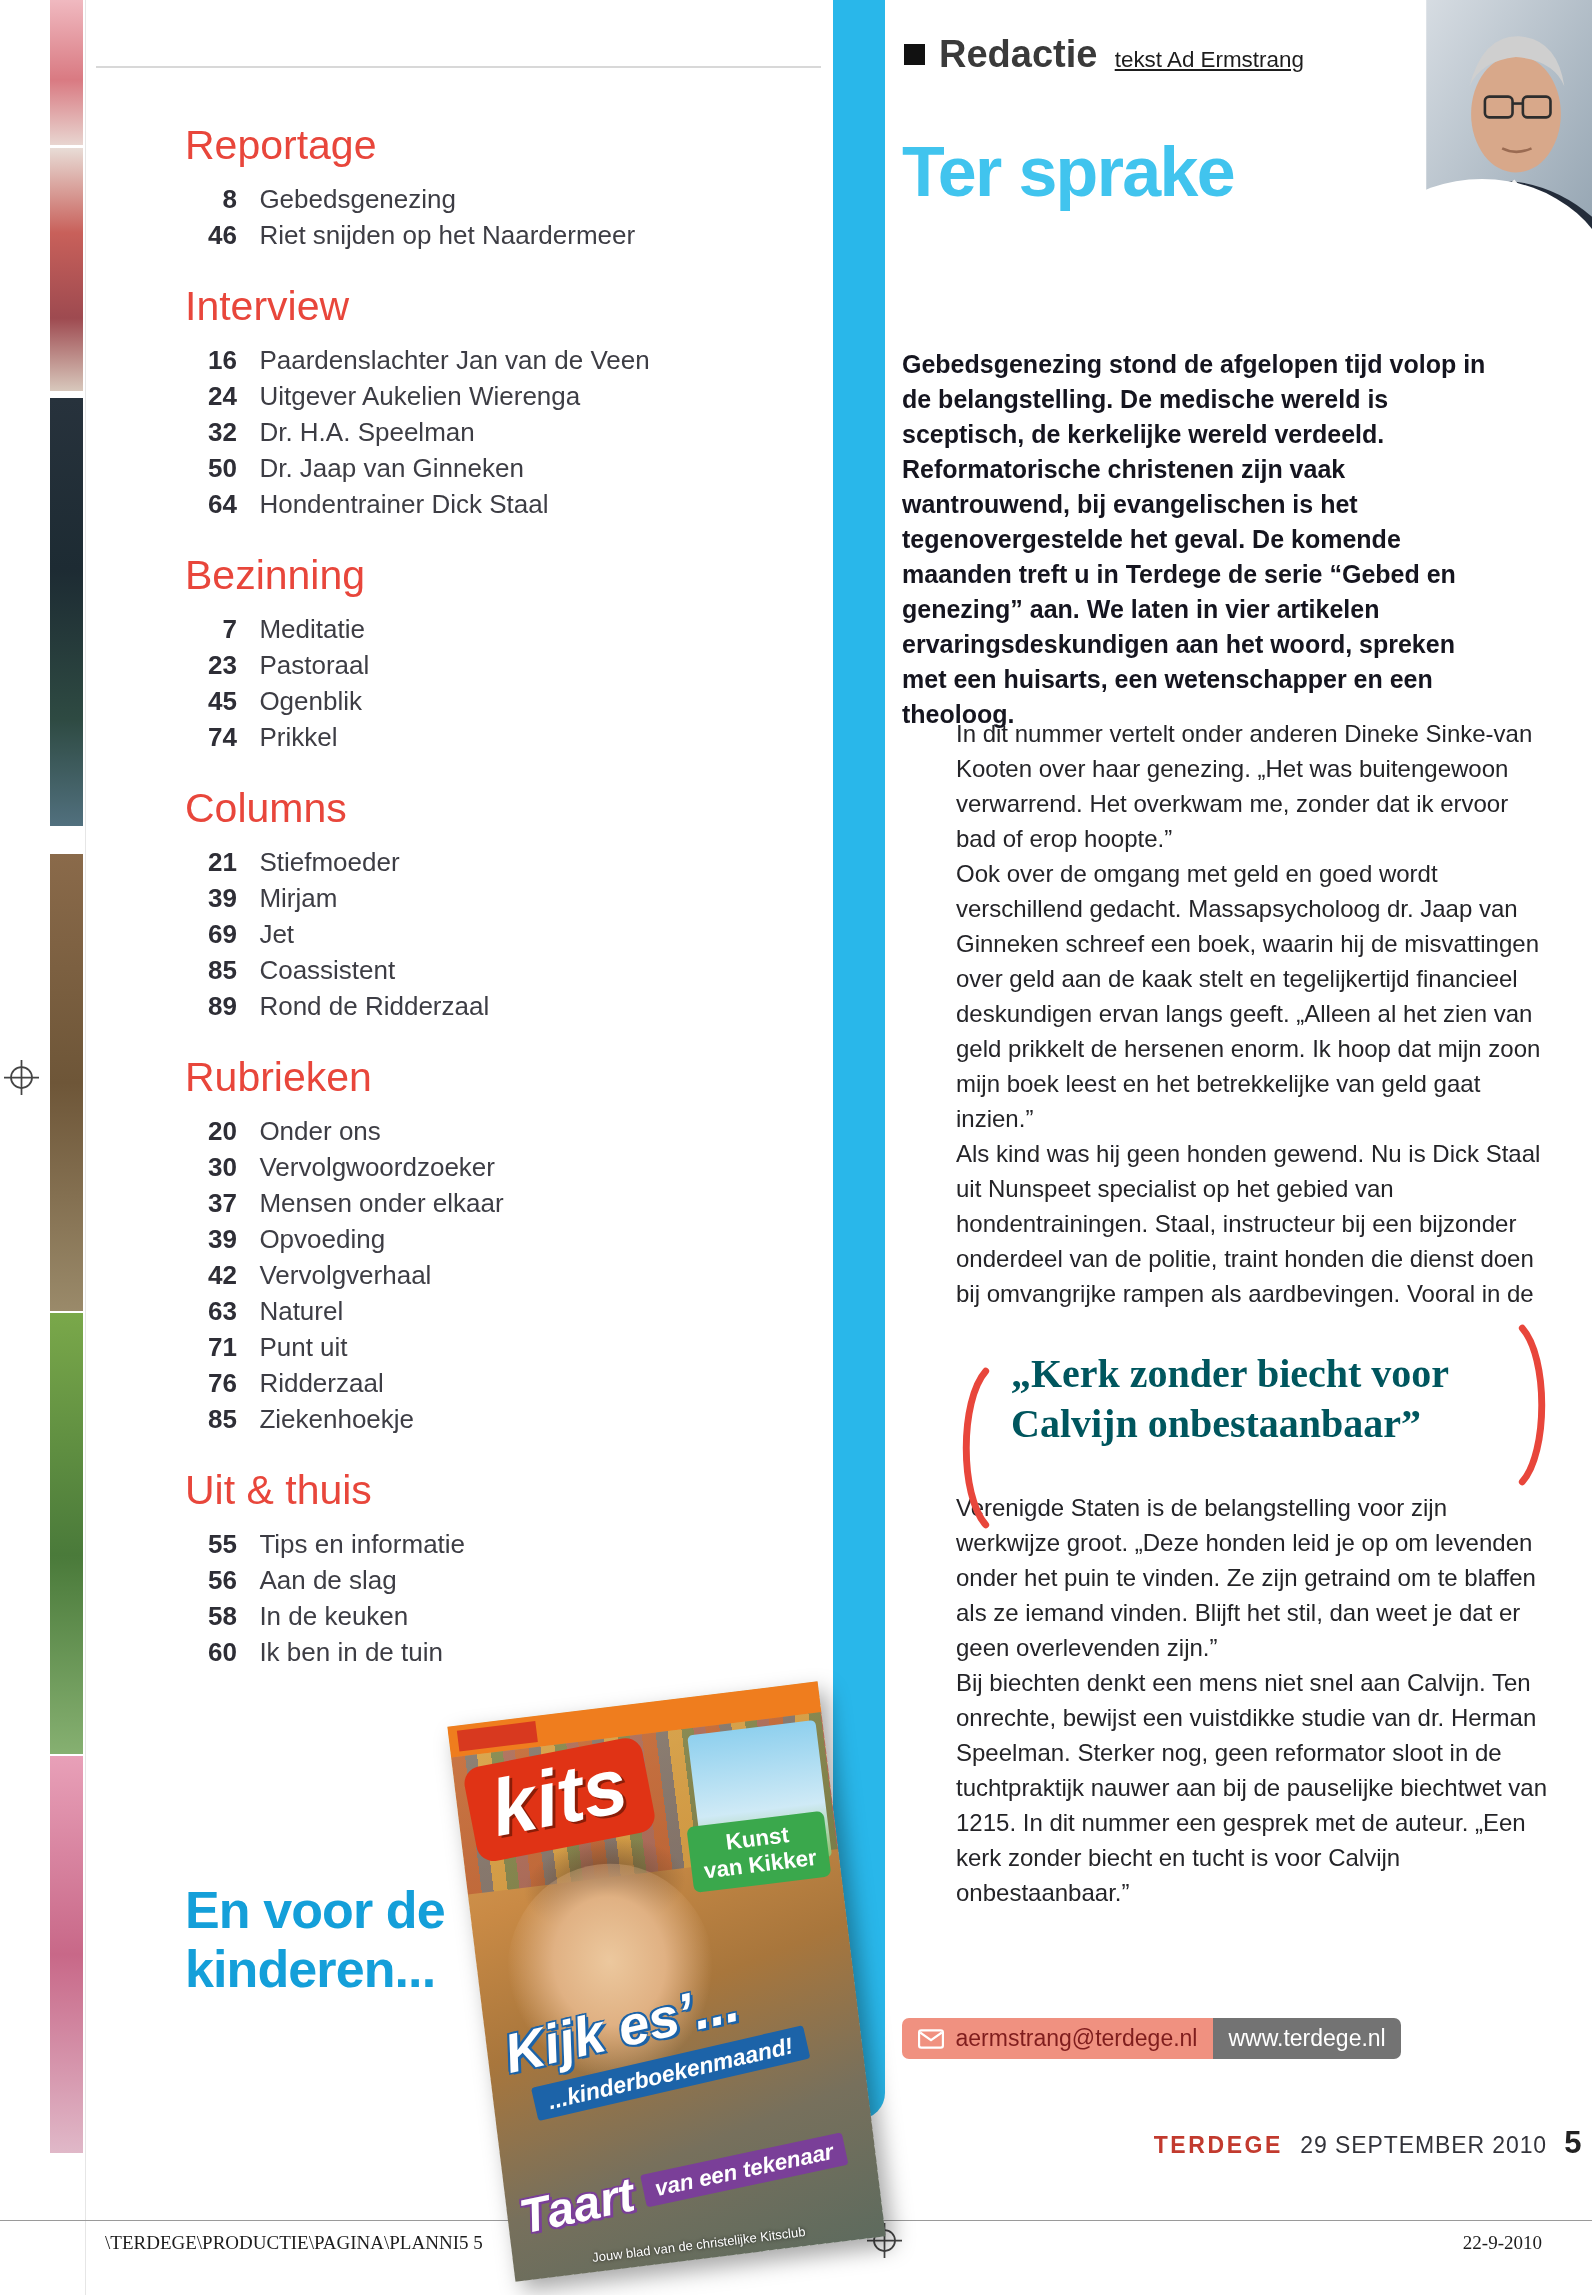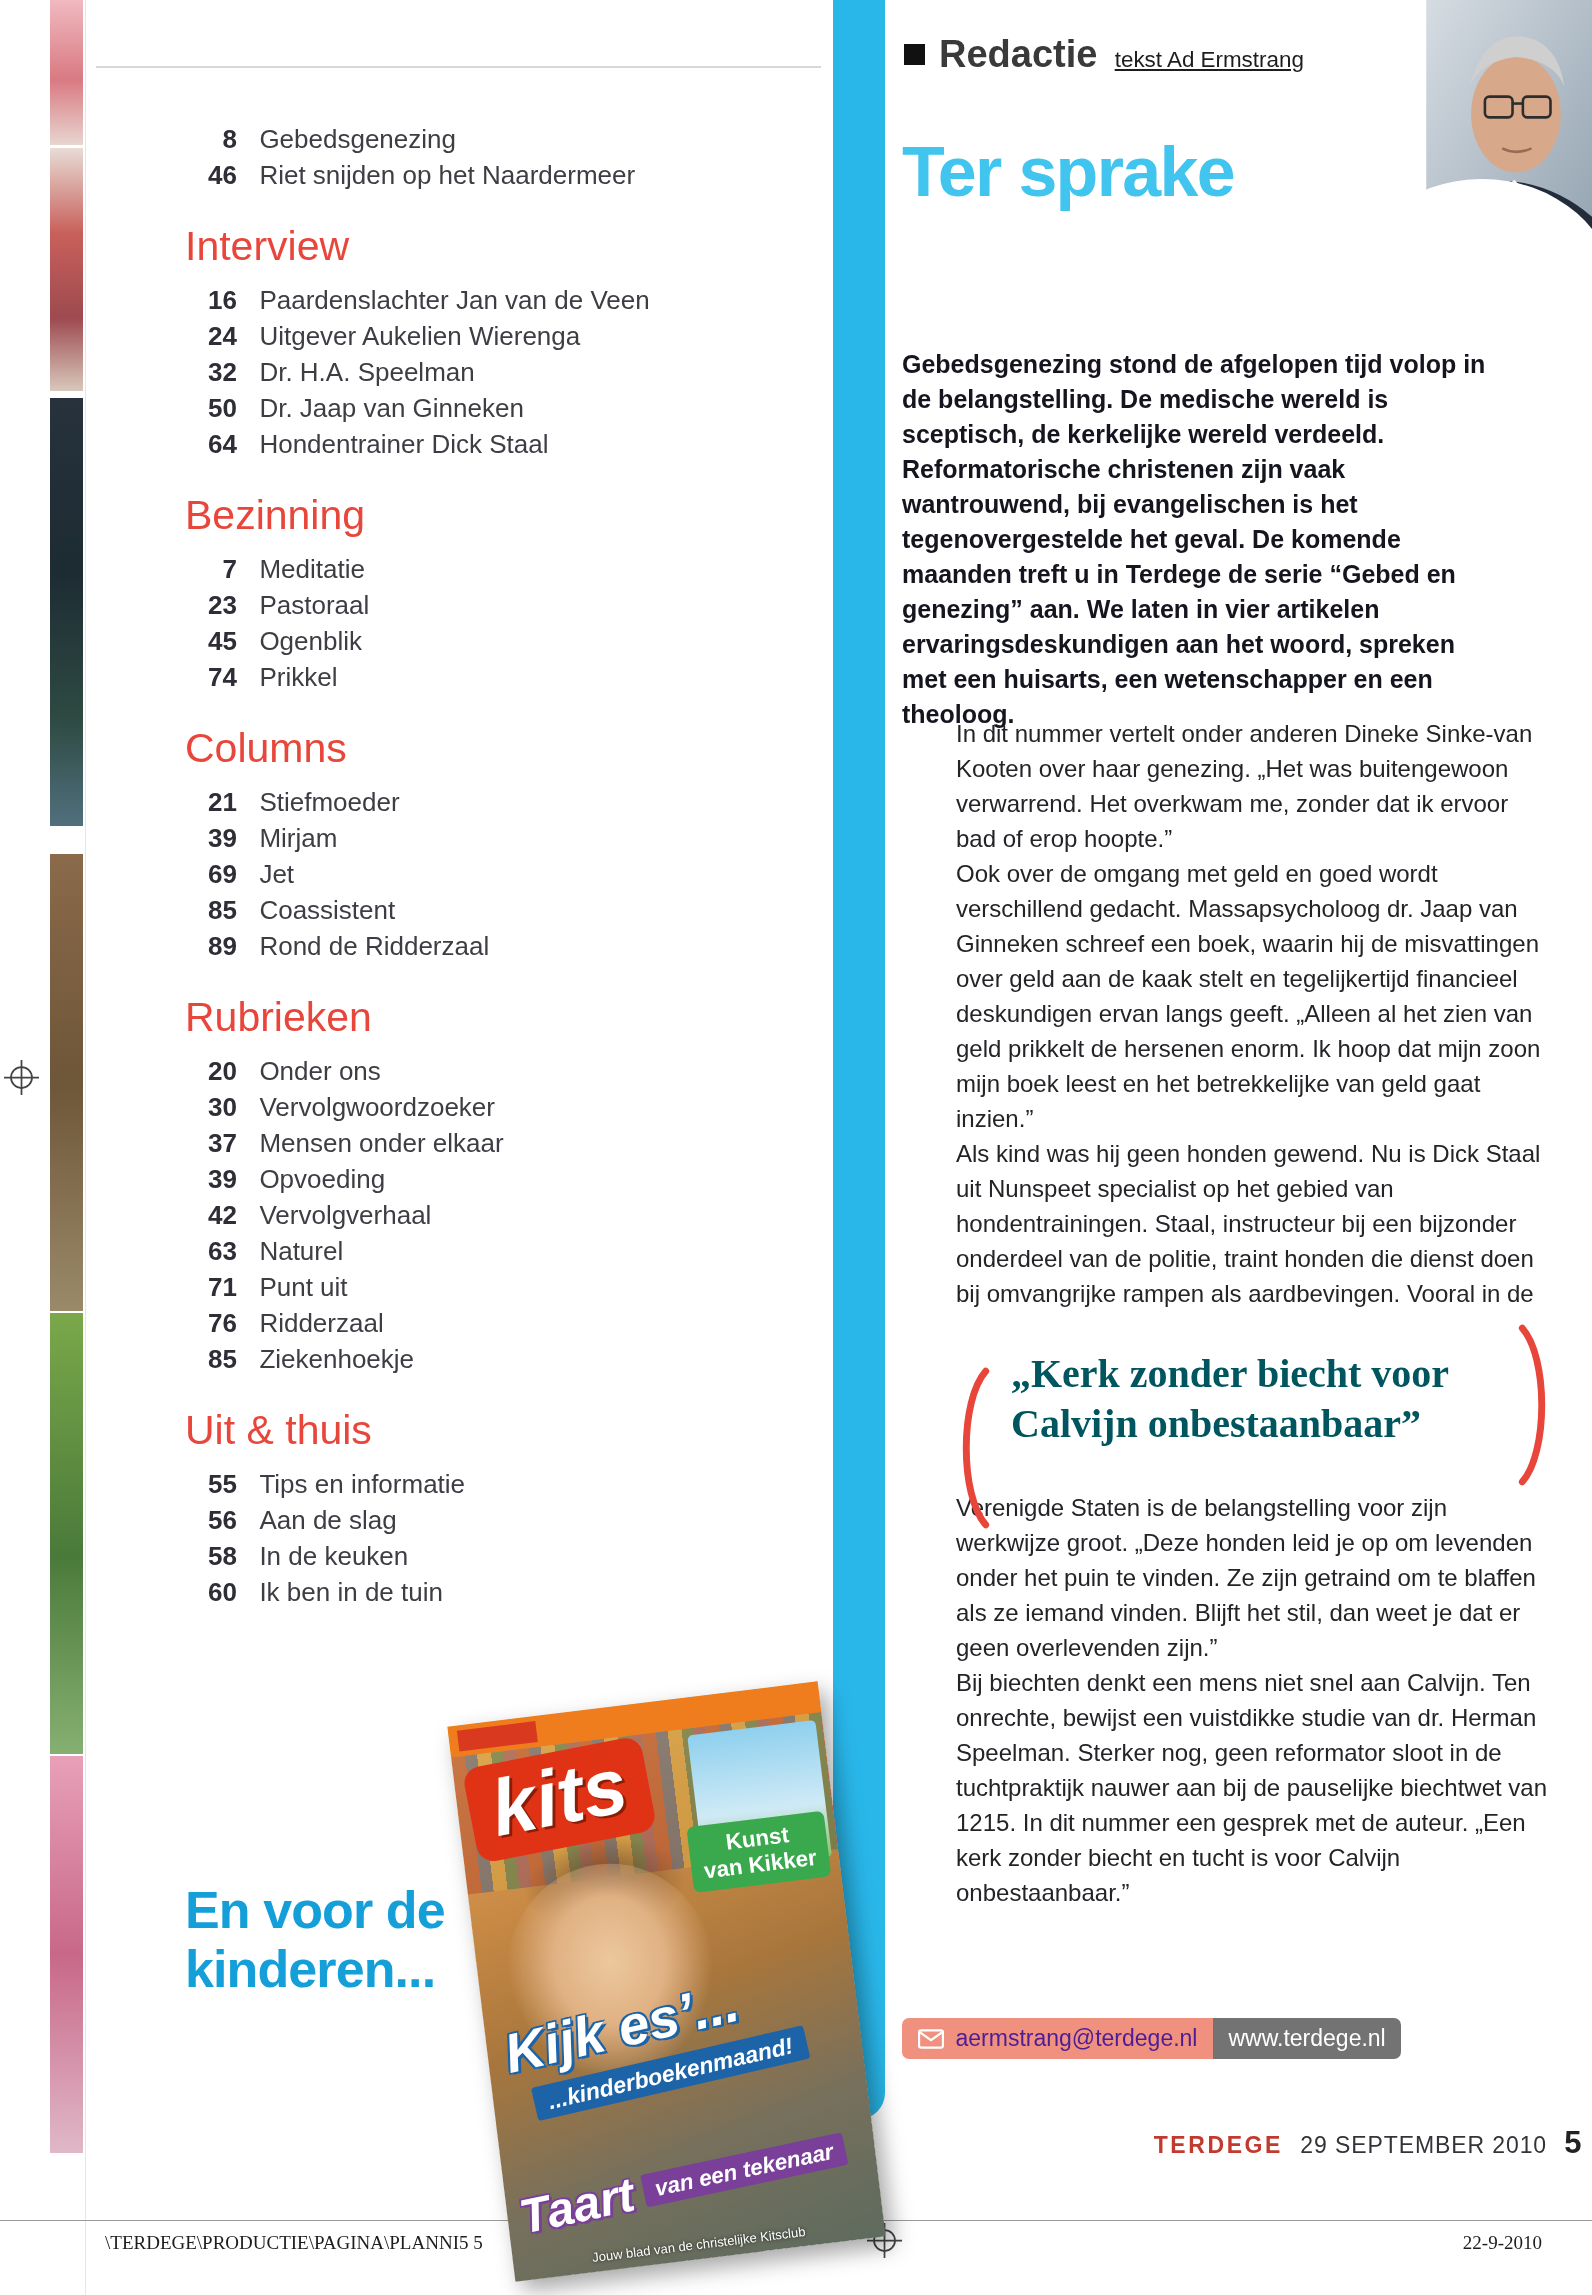"Reportage" h2.toc-heading { html: none -> <h2>Reportage</h2> }
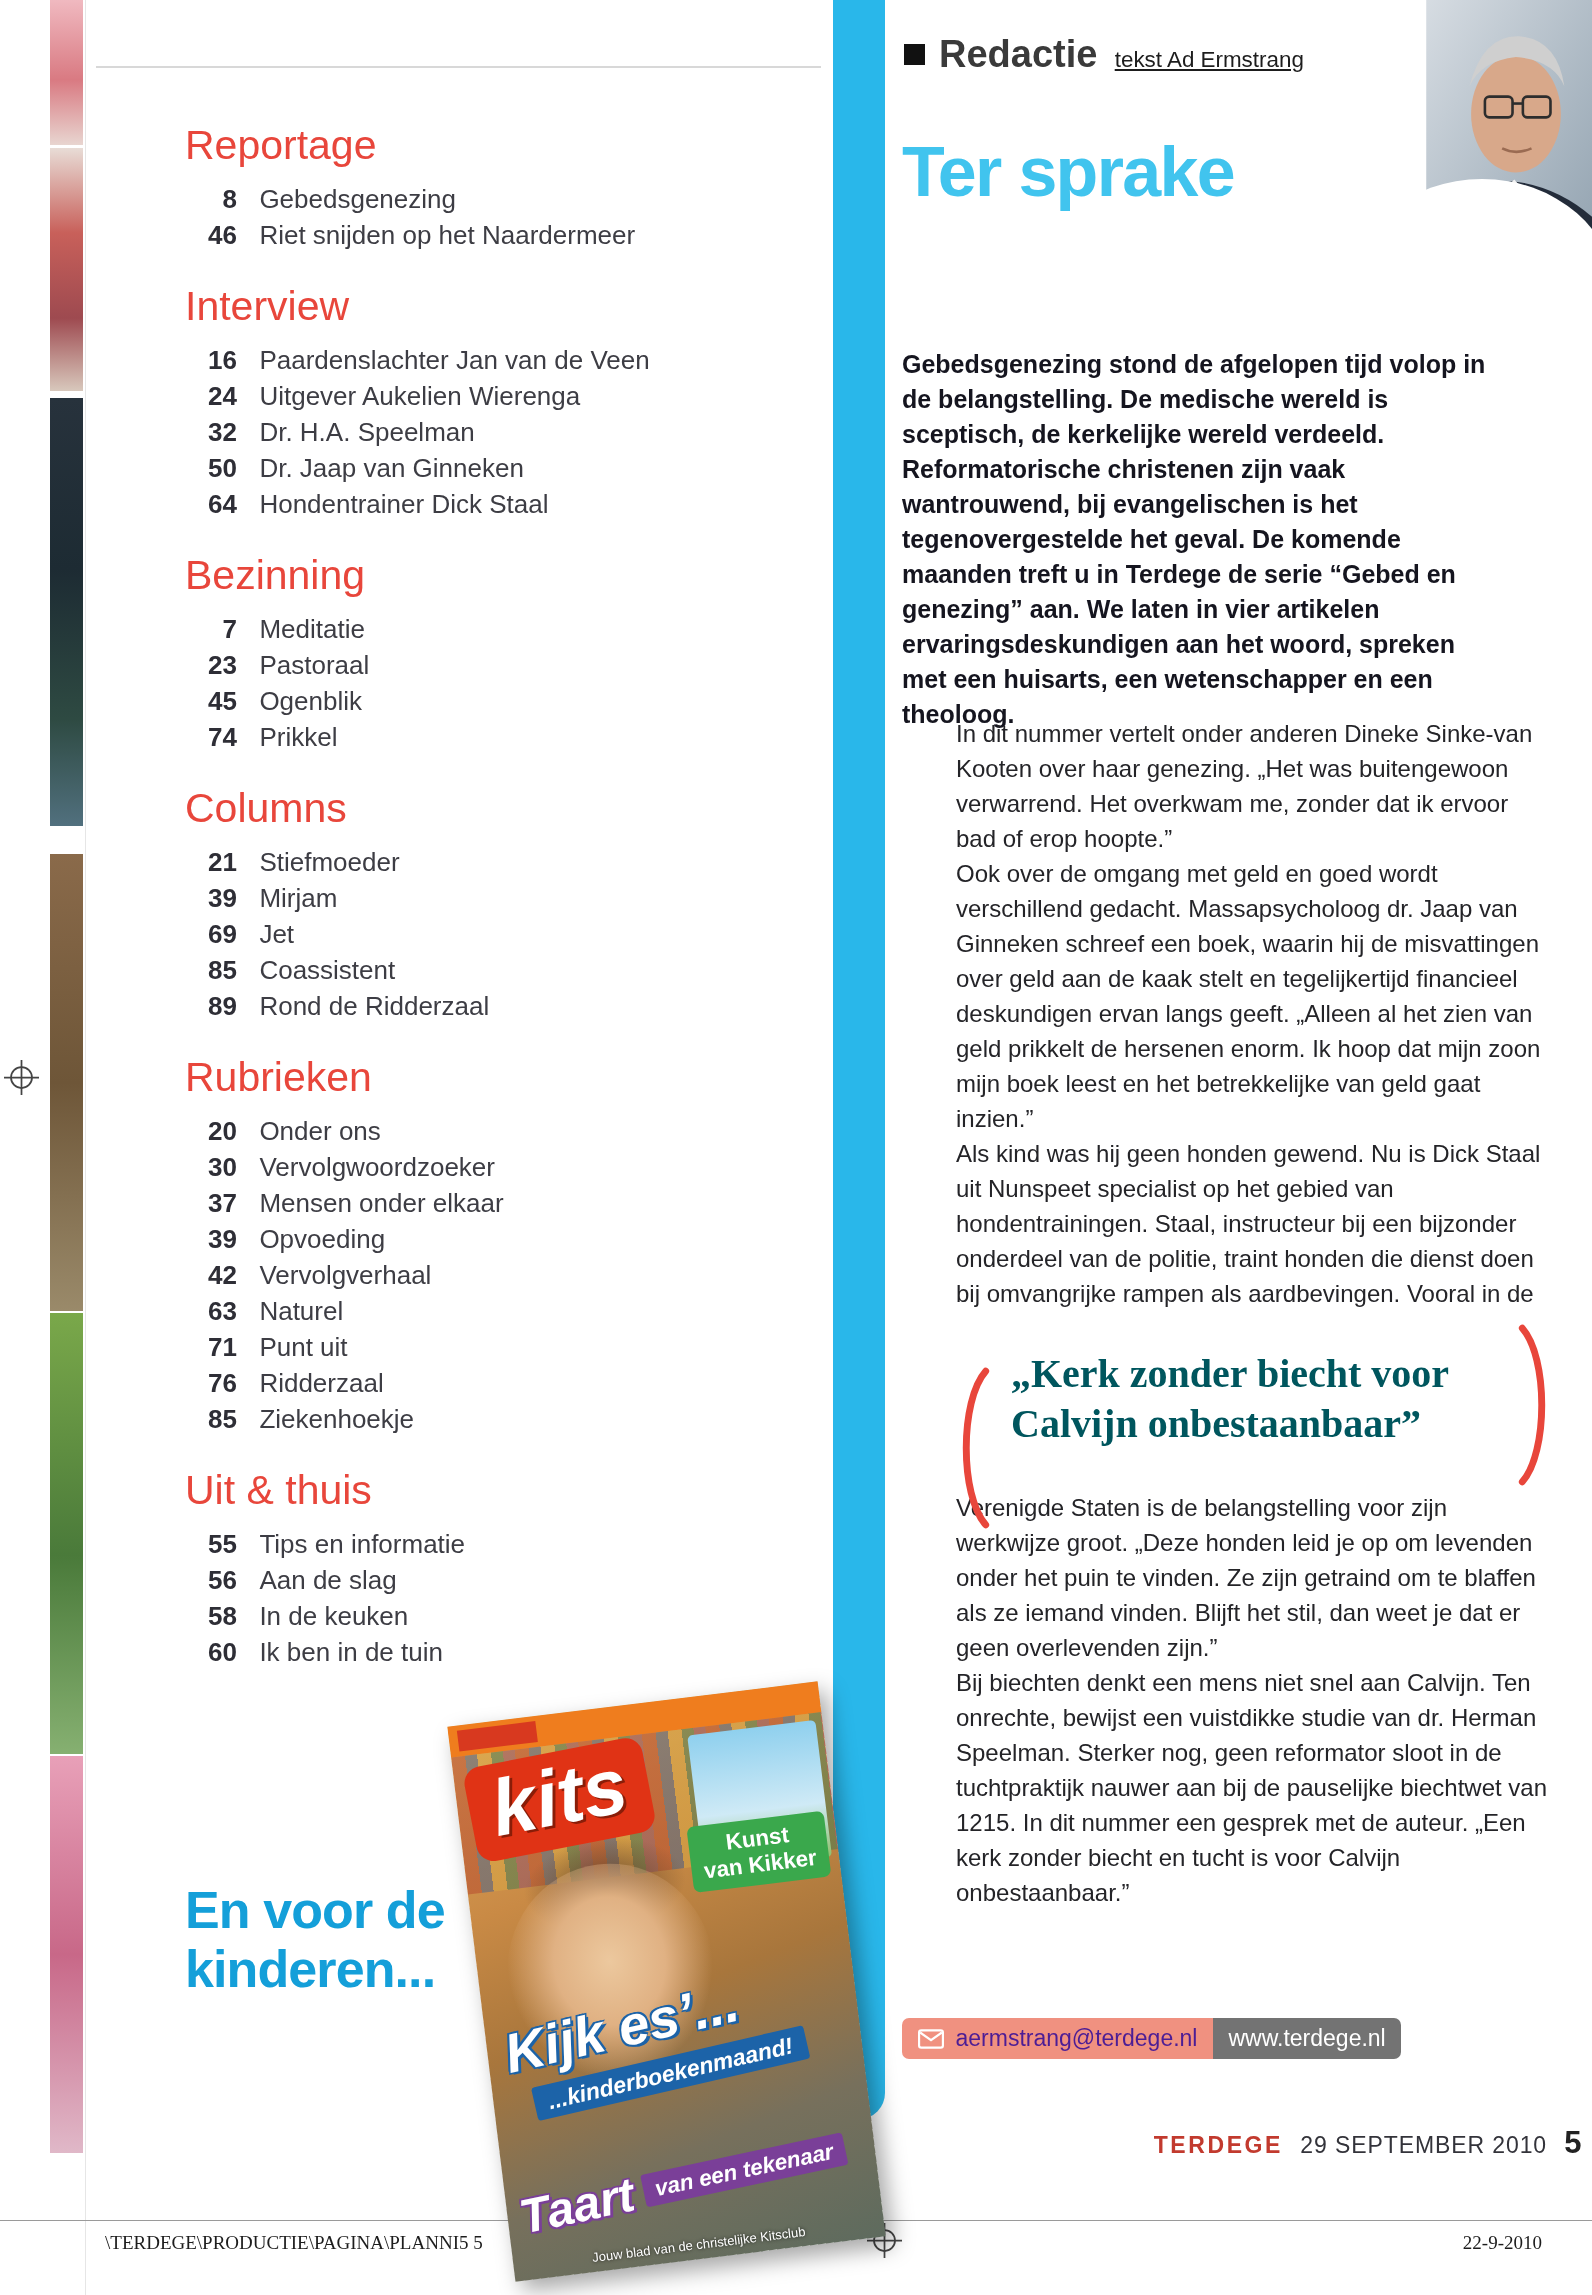"aermstrang@terdege.nl" .contact-mail { color: #4c1d95 -> #7f1d1d }
